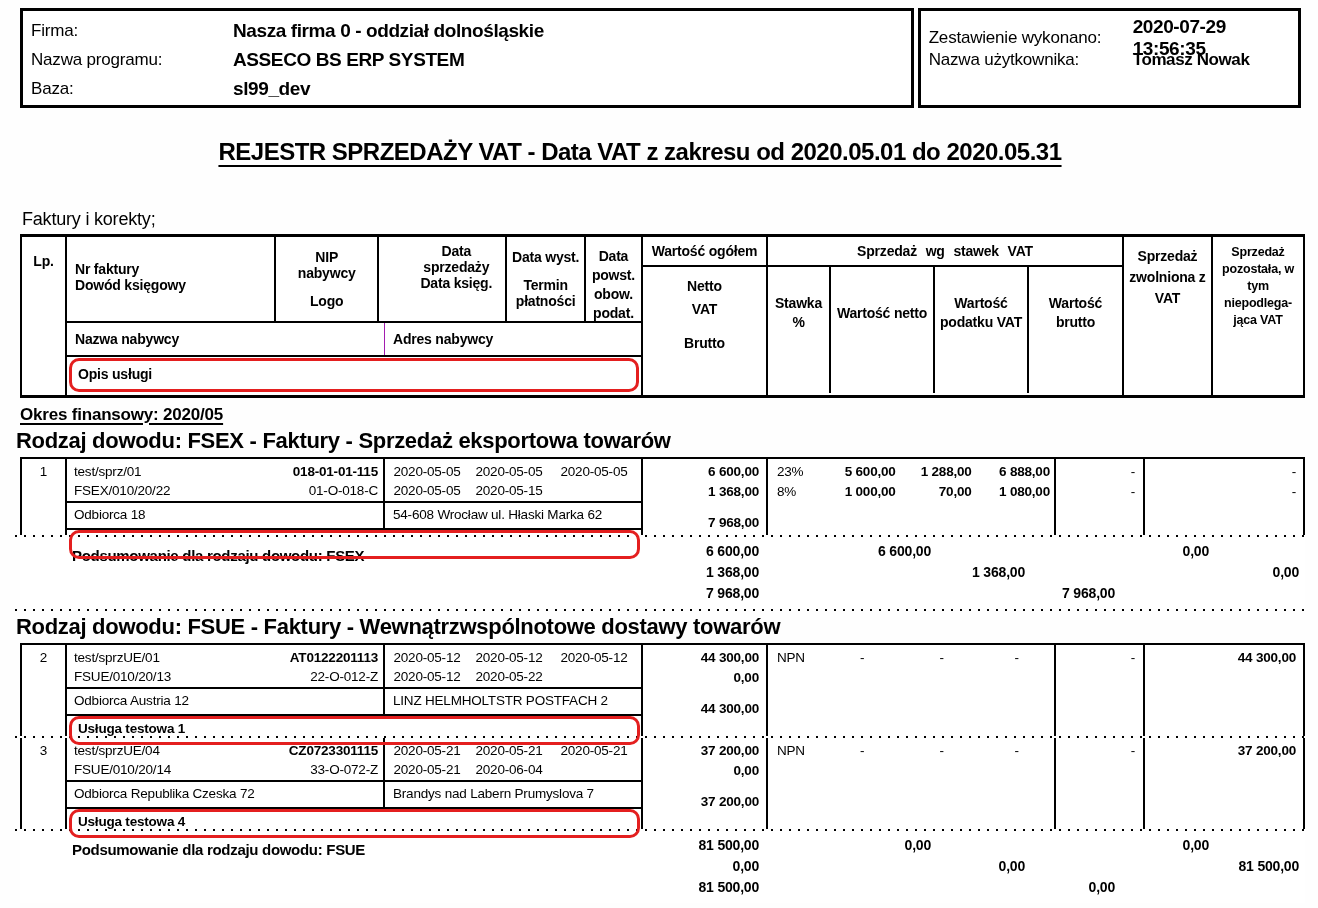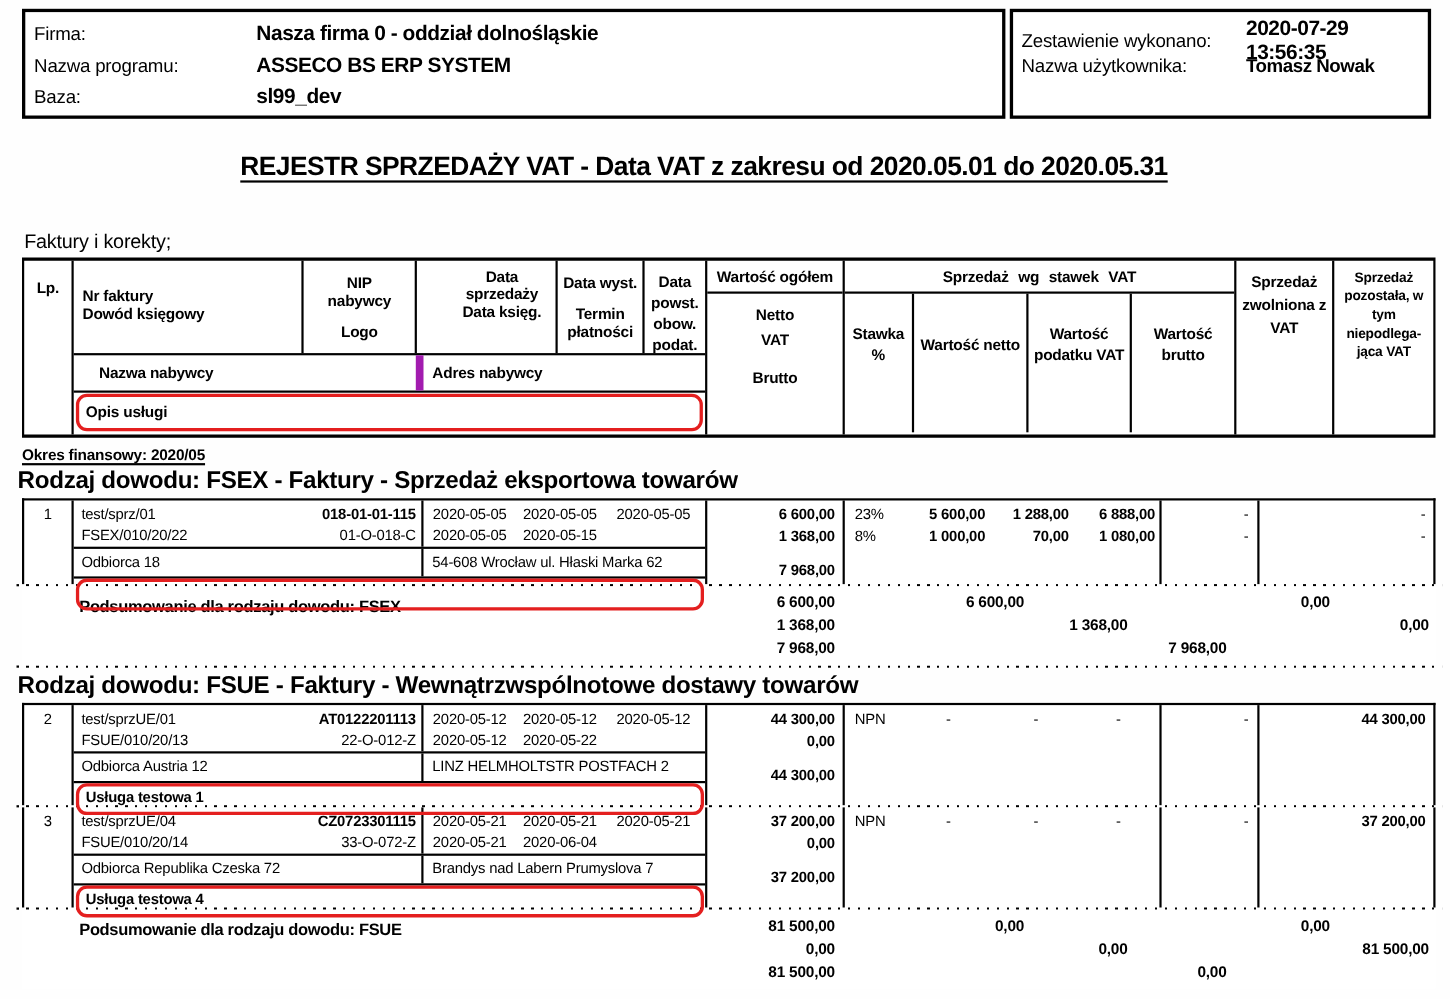"Nazwa nabywcy" .h-nazwa { border-right: 7px solid #a21caf -> 1px solid #a21caf; padding: 8px 0 0 23px -> 8px 0 0 8px }
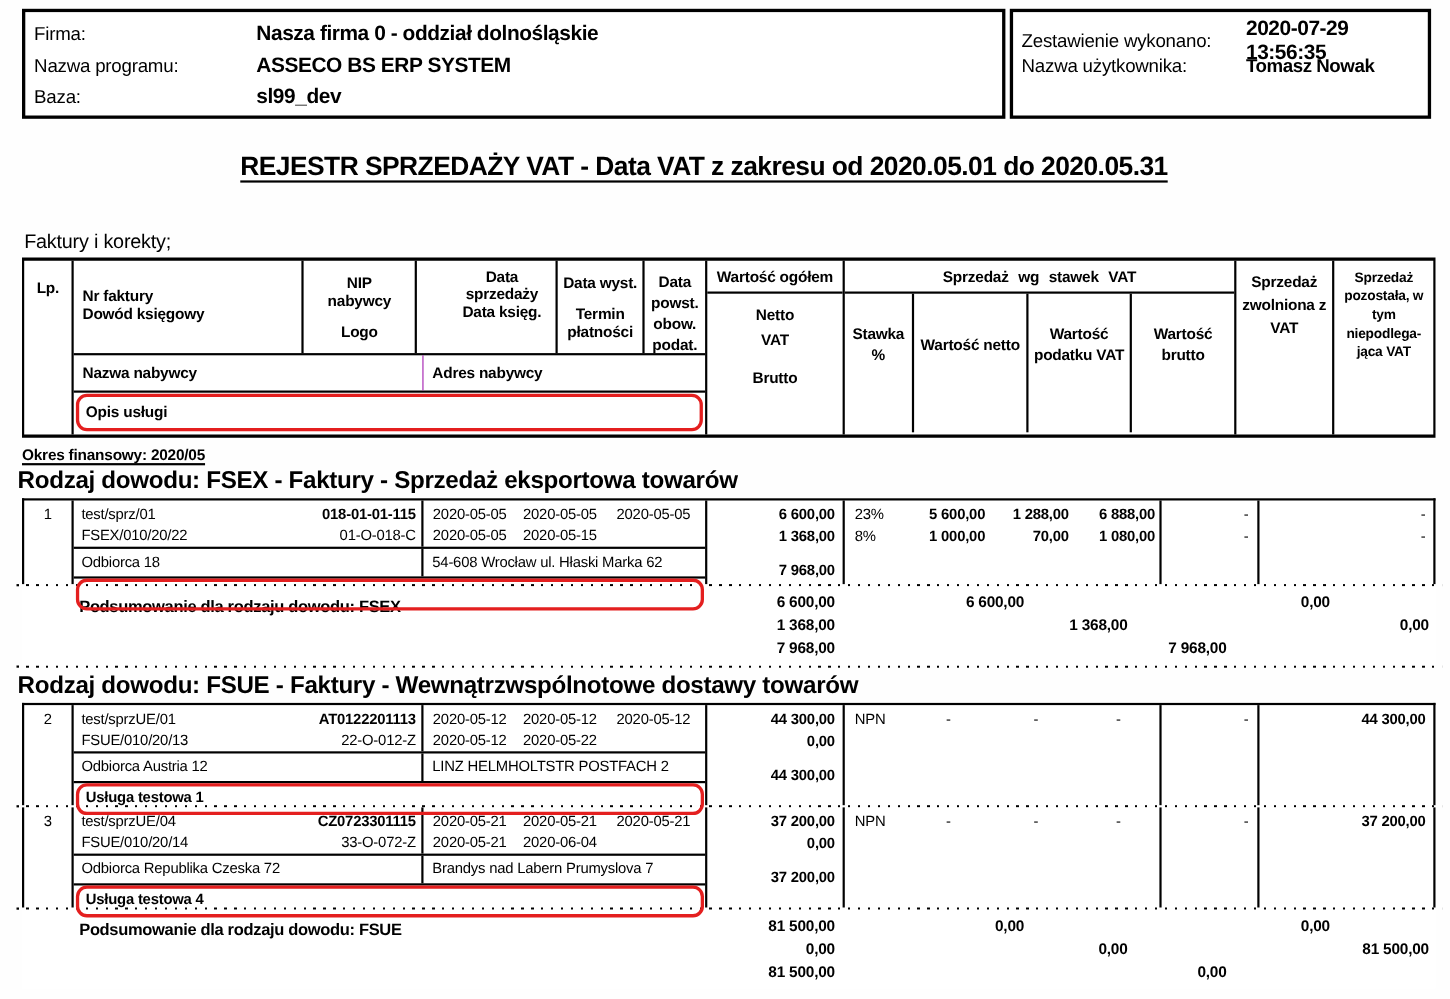"Okres finansowy: 2020/05" .period { font-size: 14px -> 17px }
